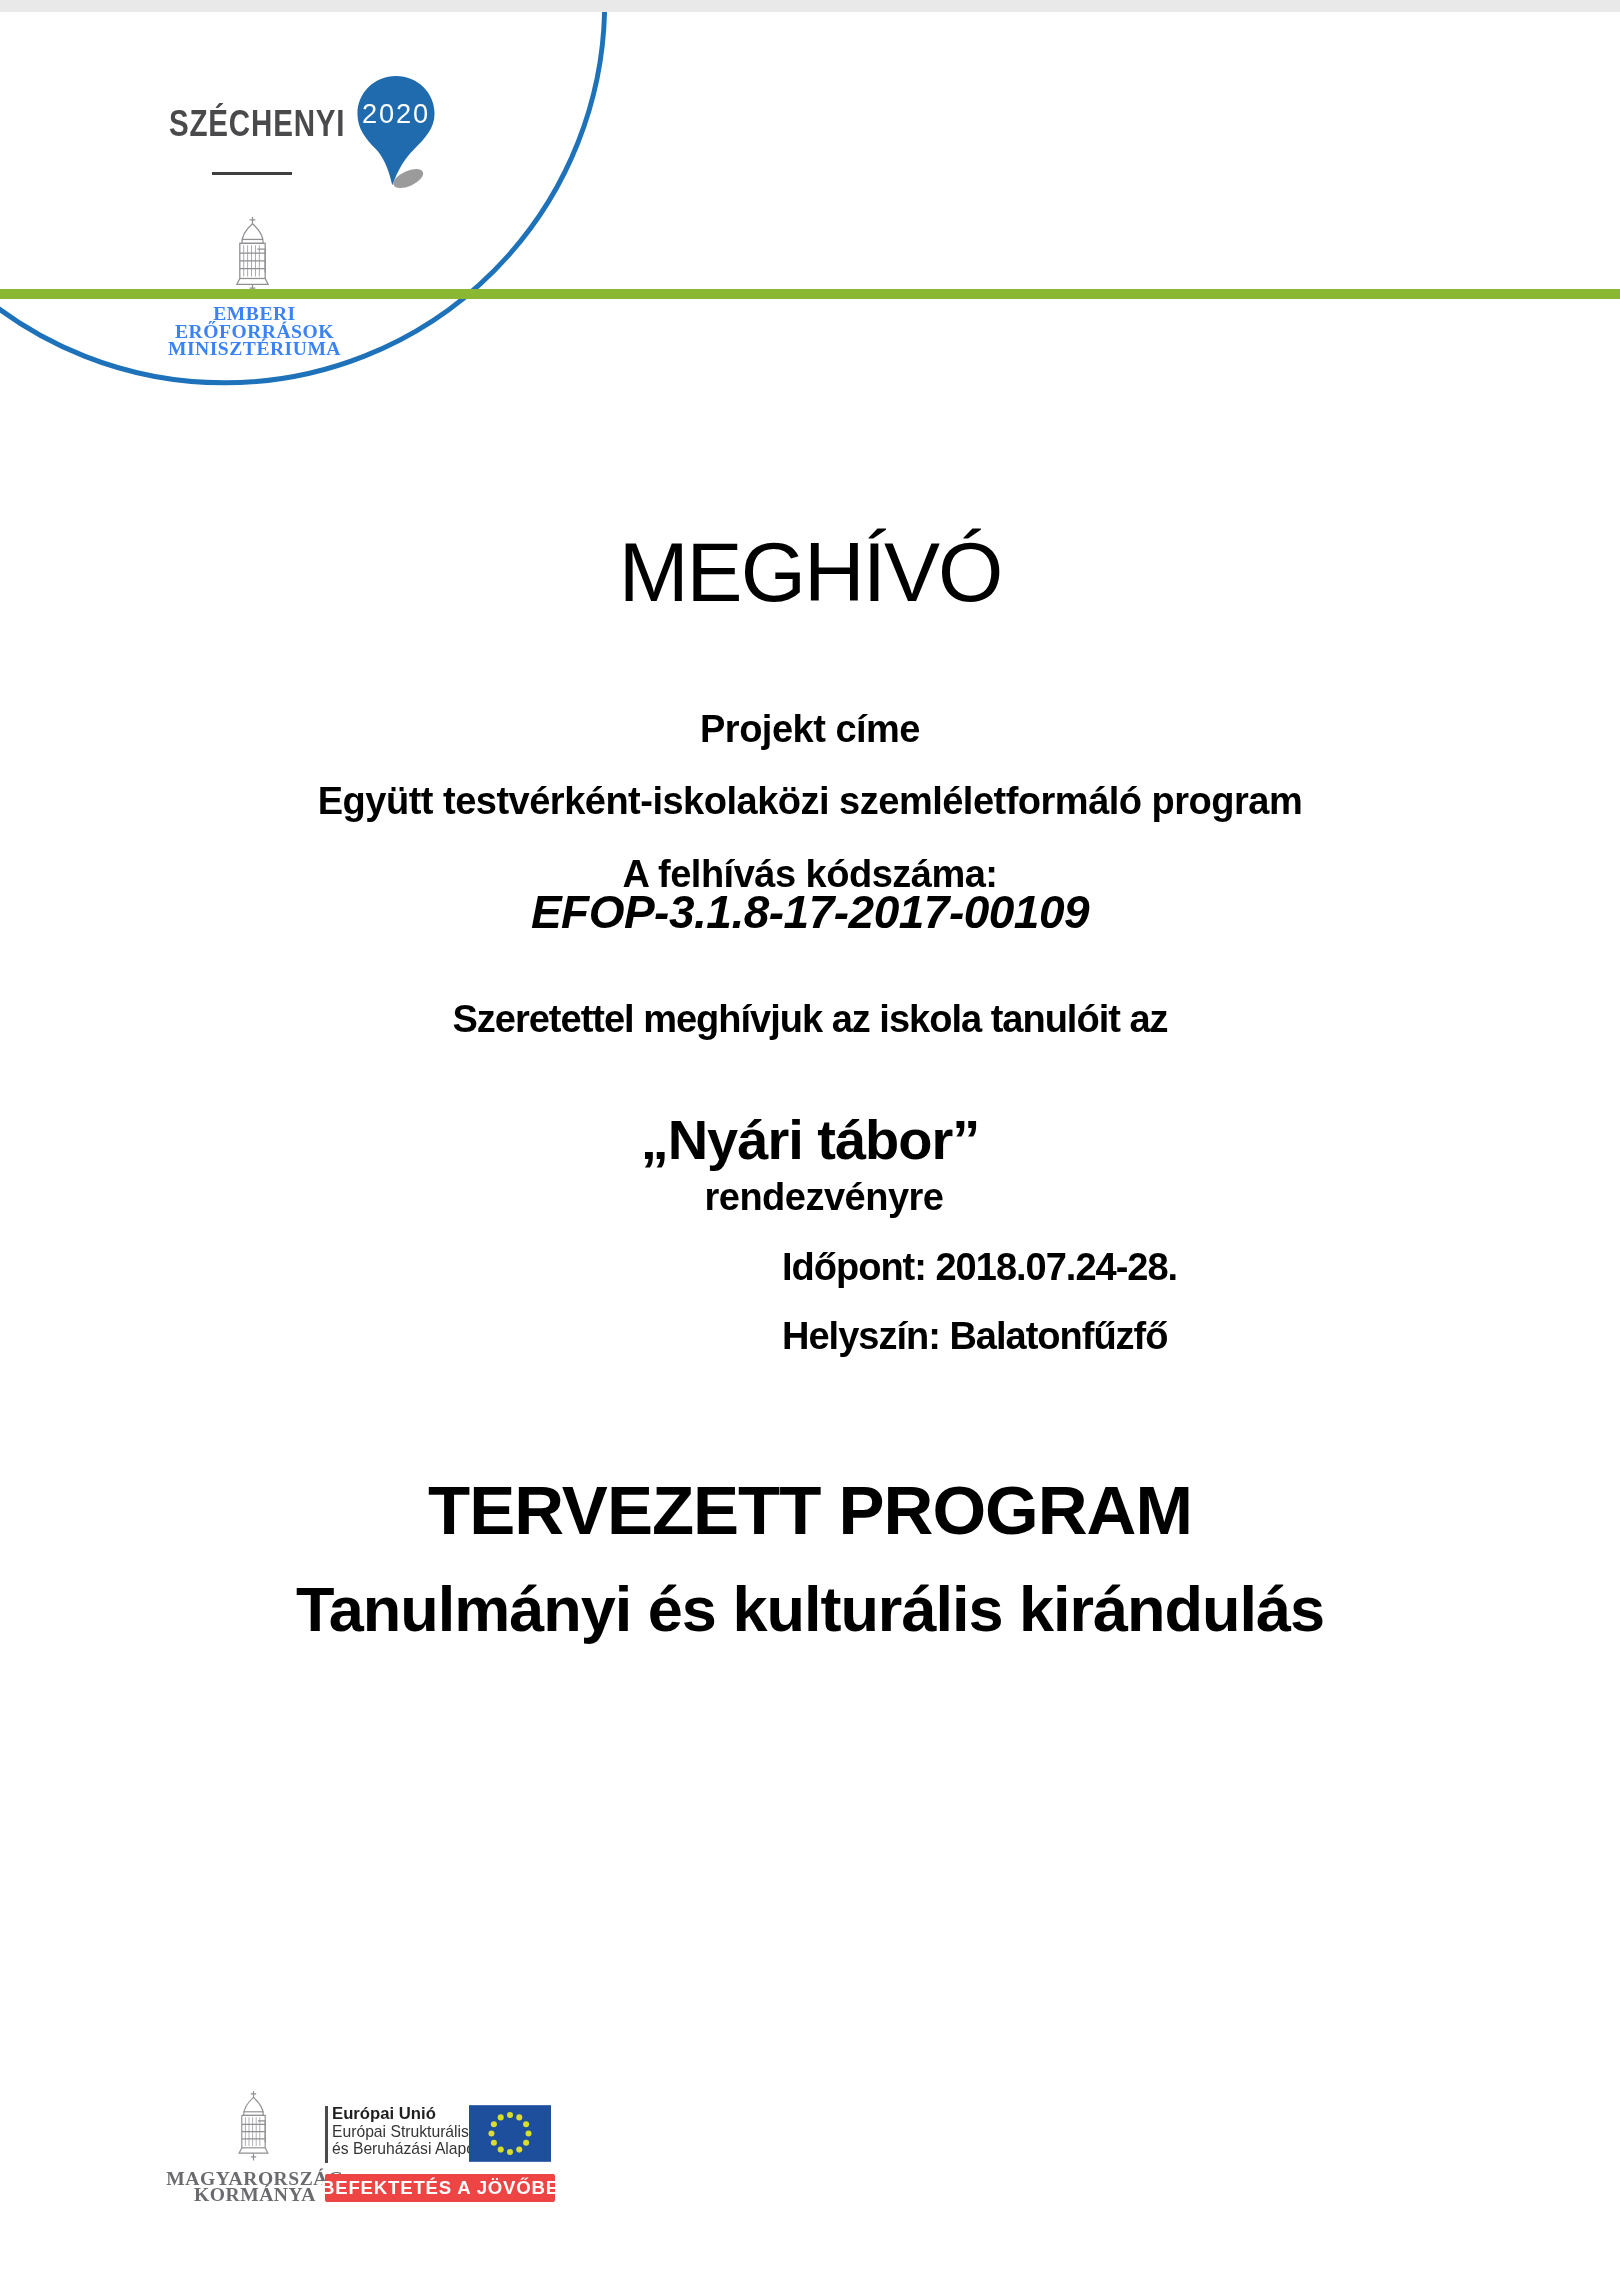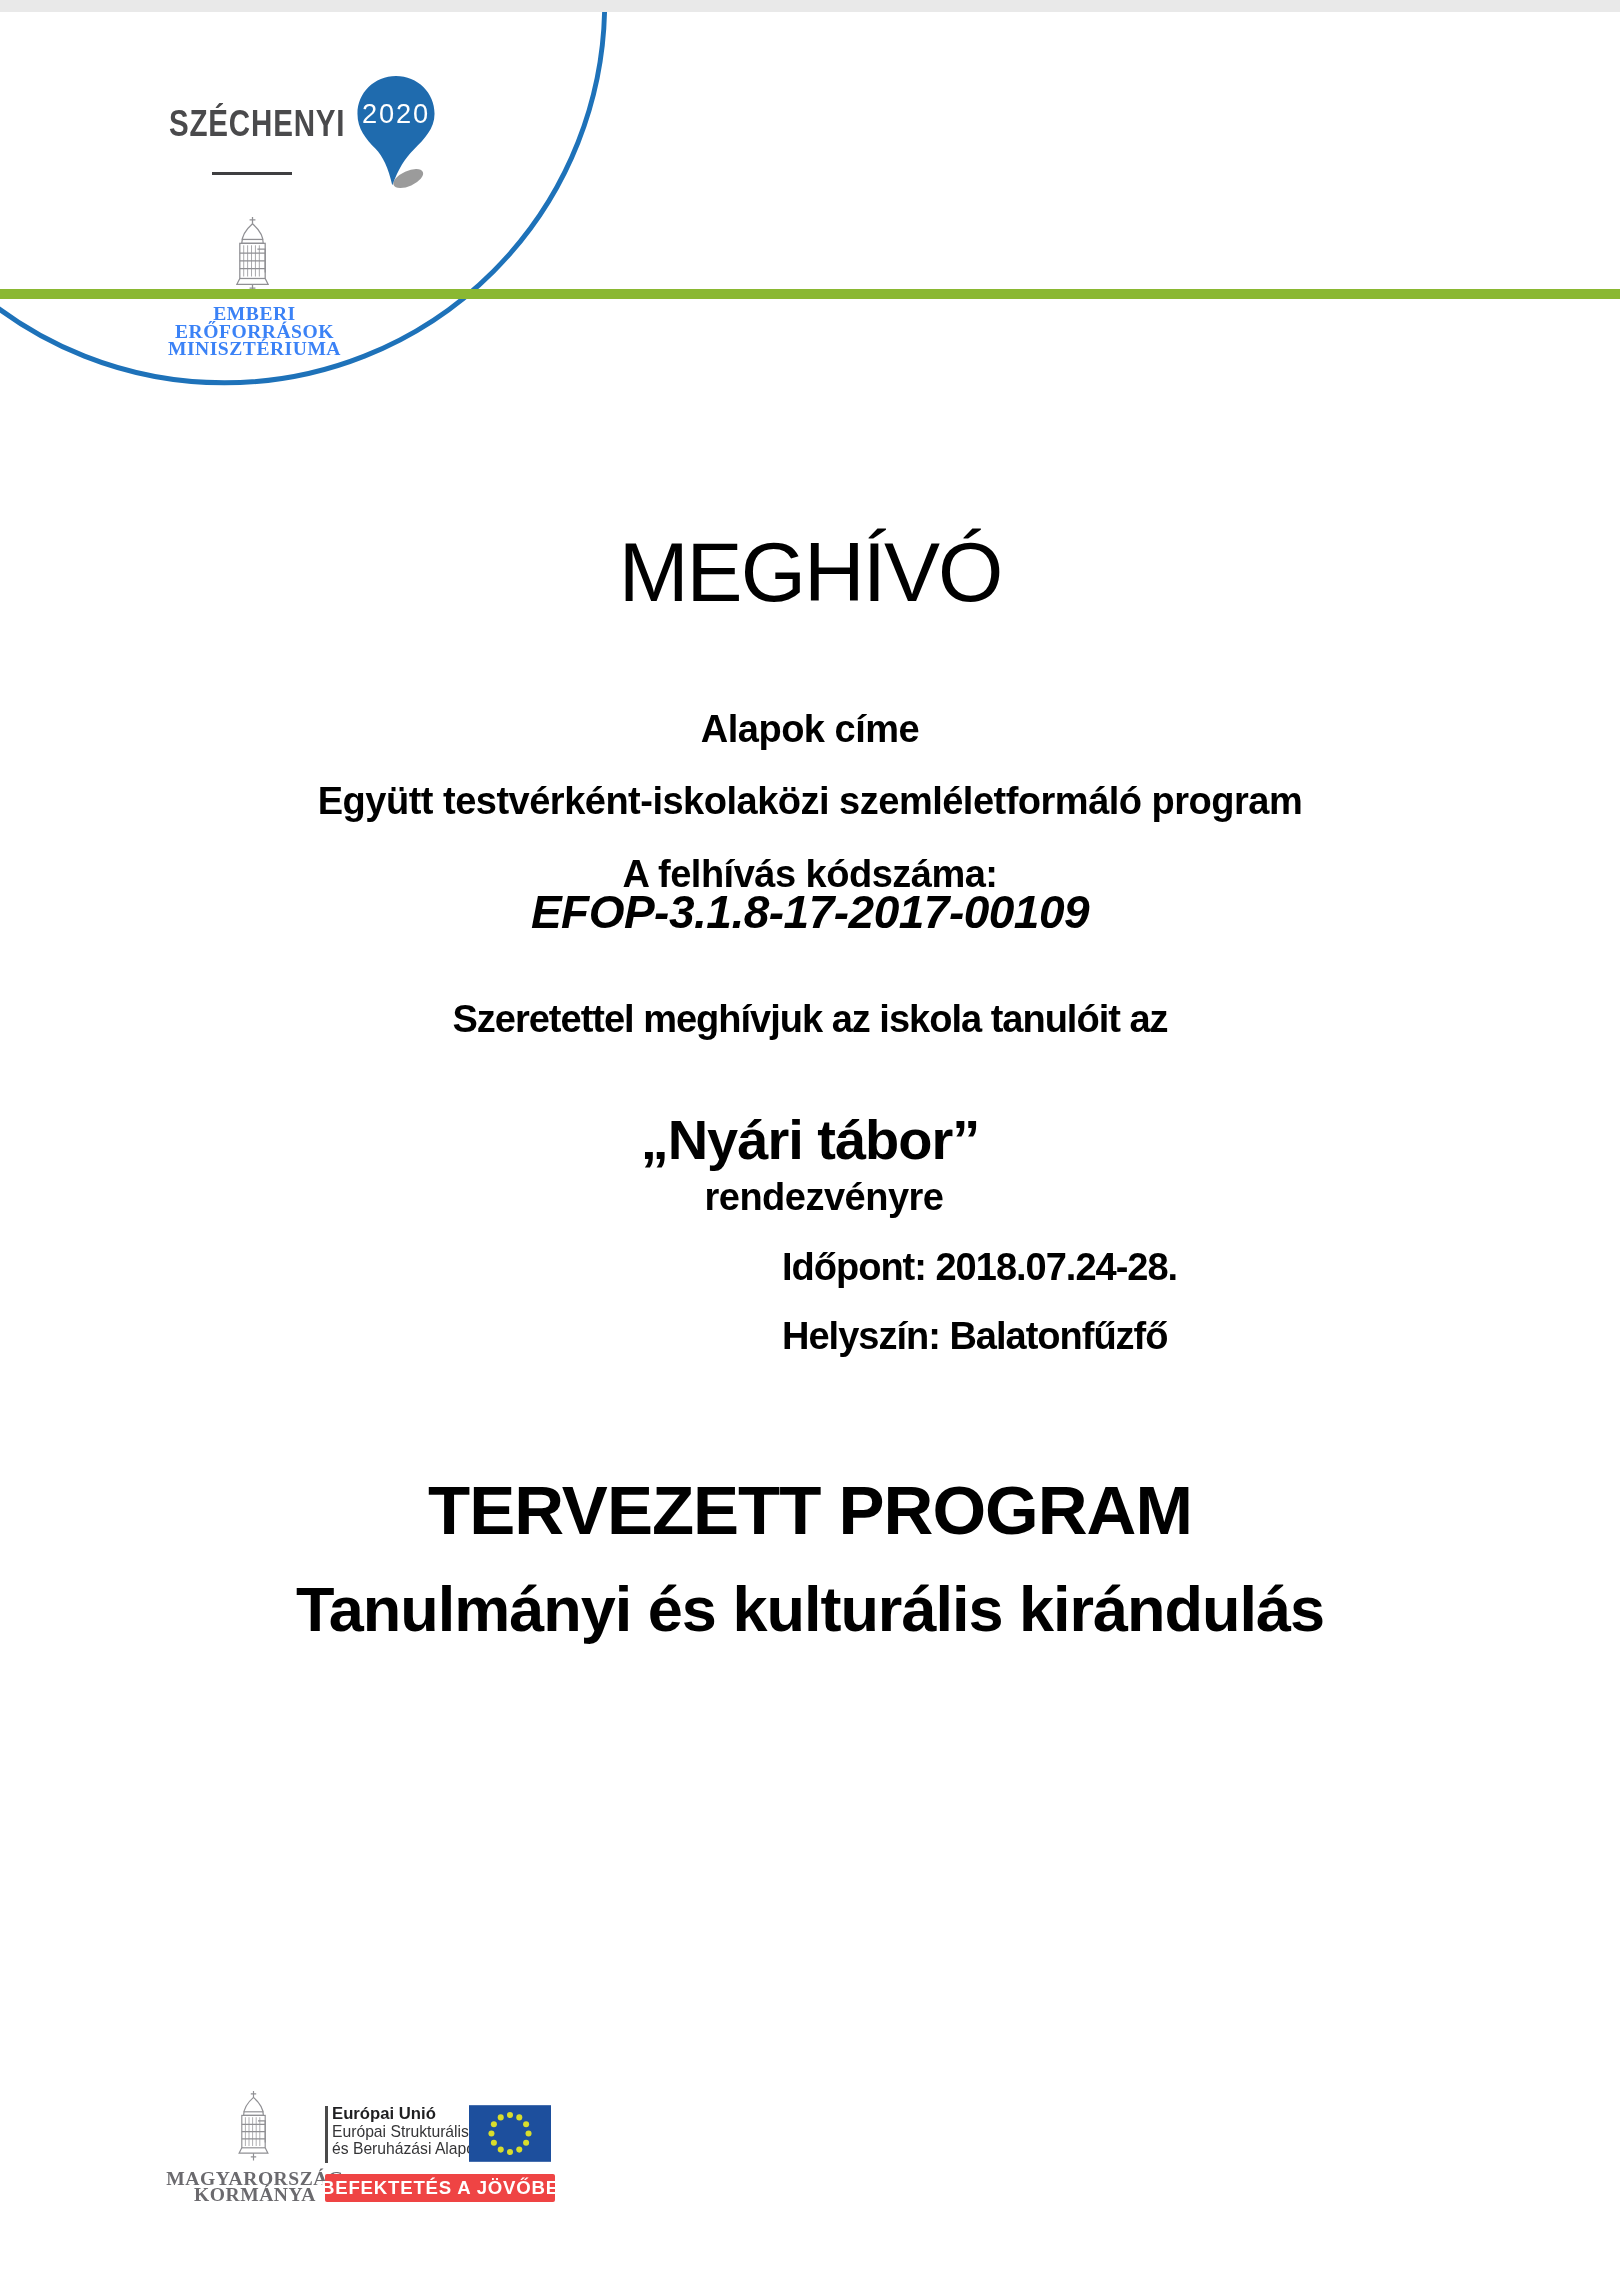"Alapok címe" p.line { text: Alapok -> Projekt }
